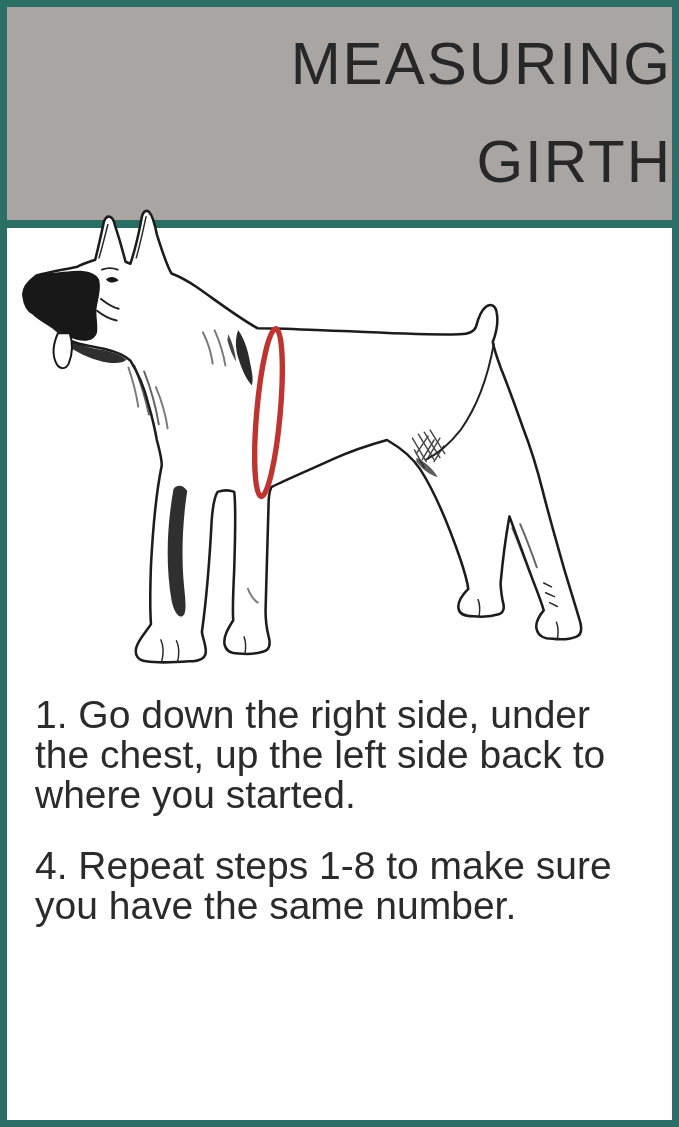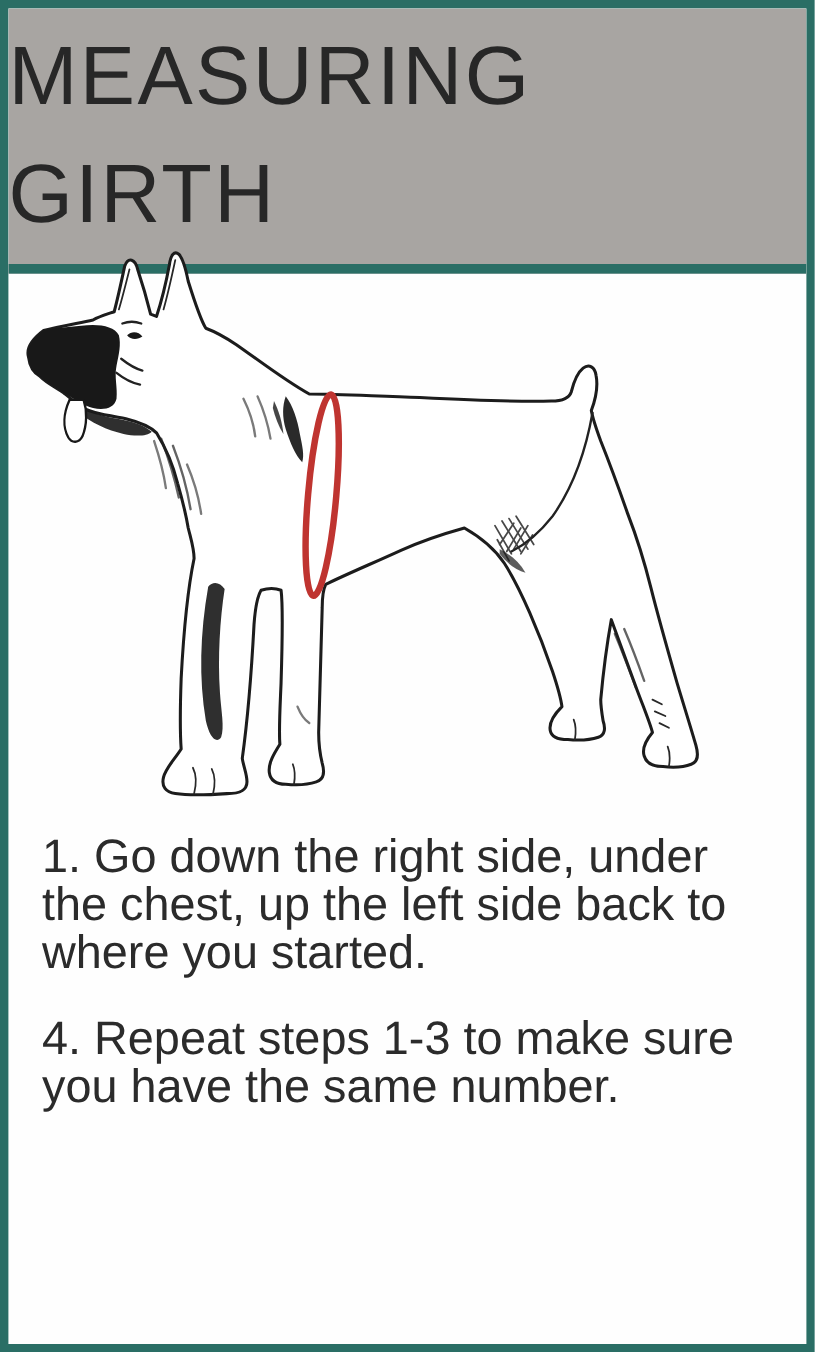"MEASURING" .title { font-size: 69px -> 60px; text-align: left -> right }
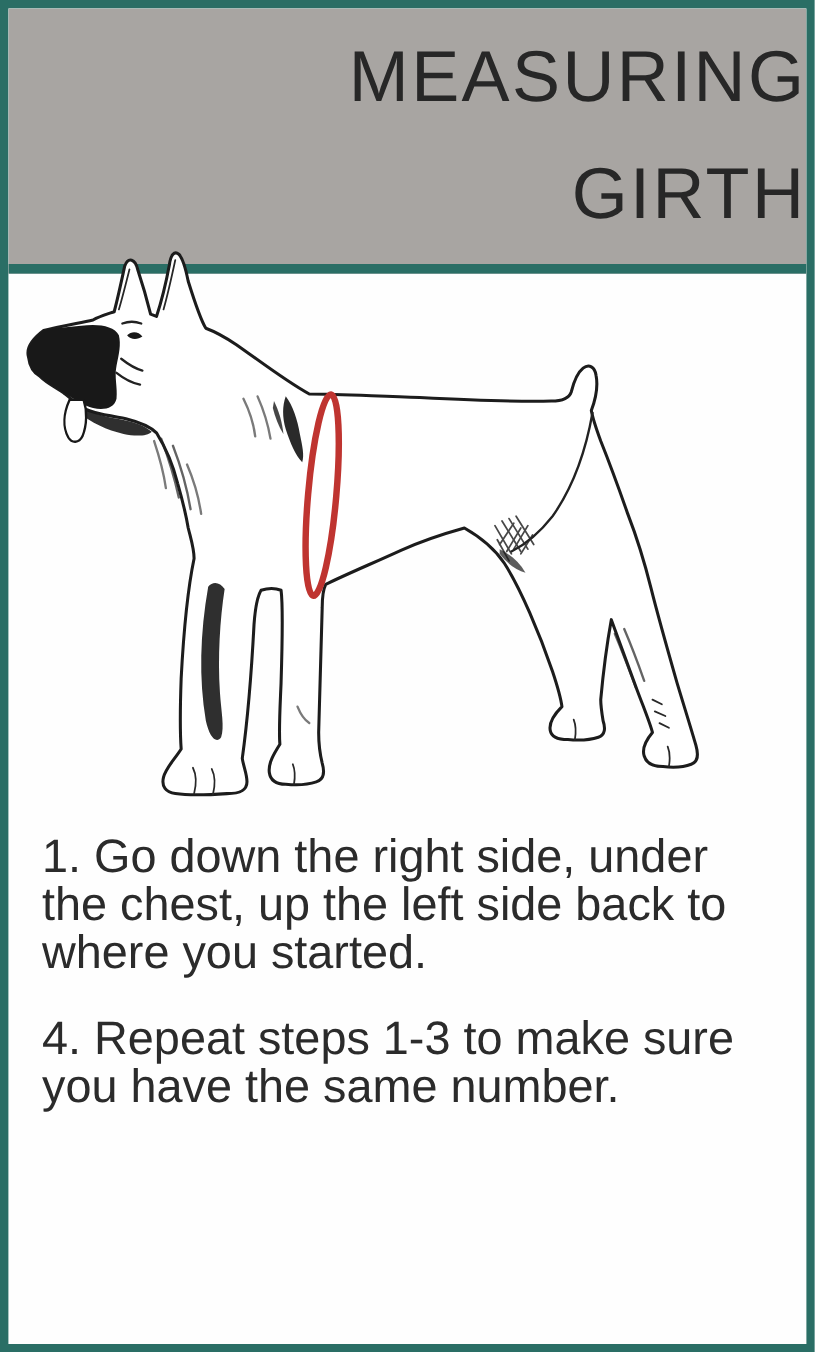"4. Repeat steps 1-3 to" p { text: 1-3 -> 1-8 }
